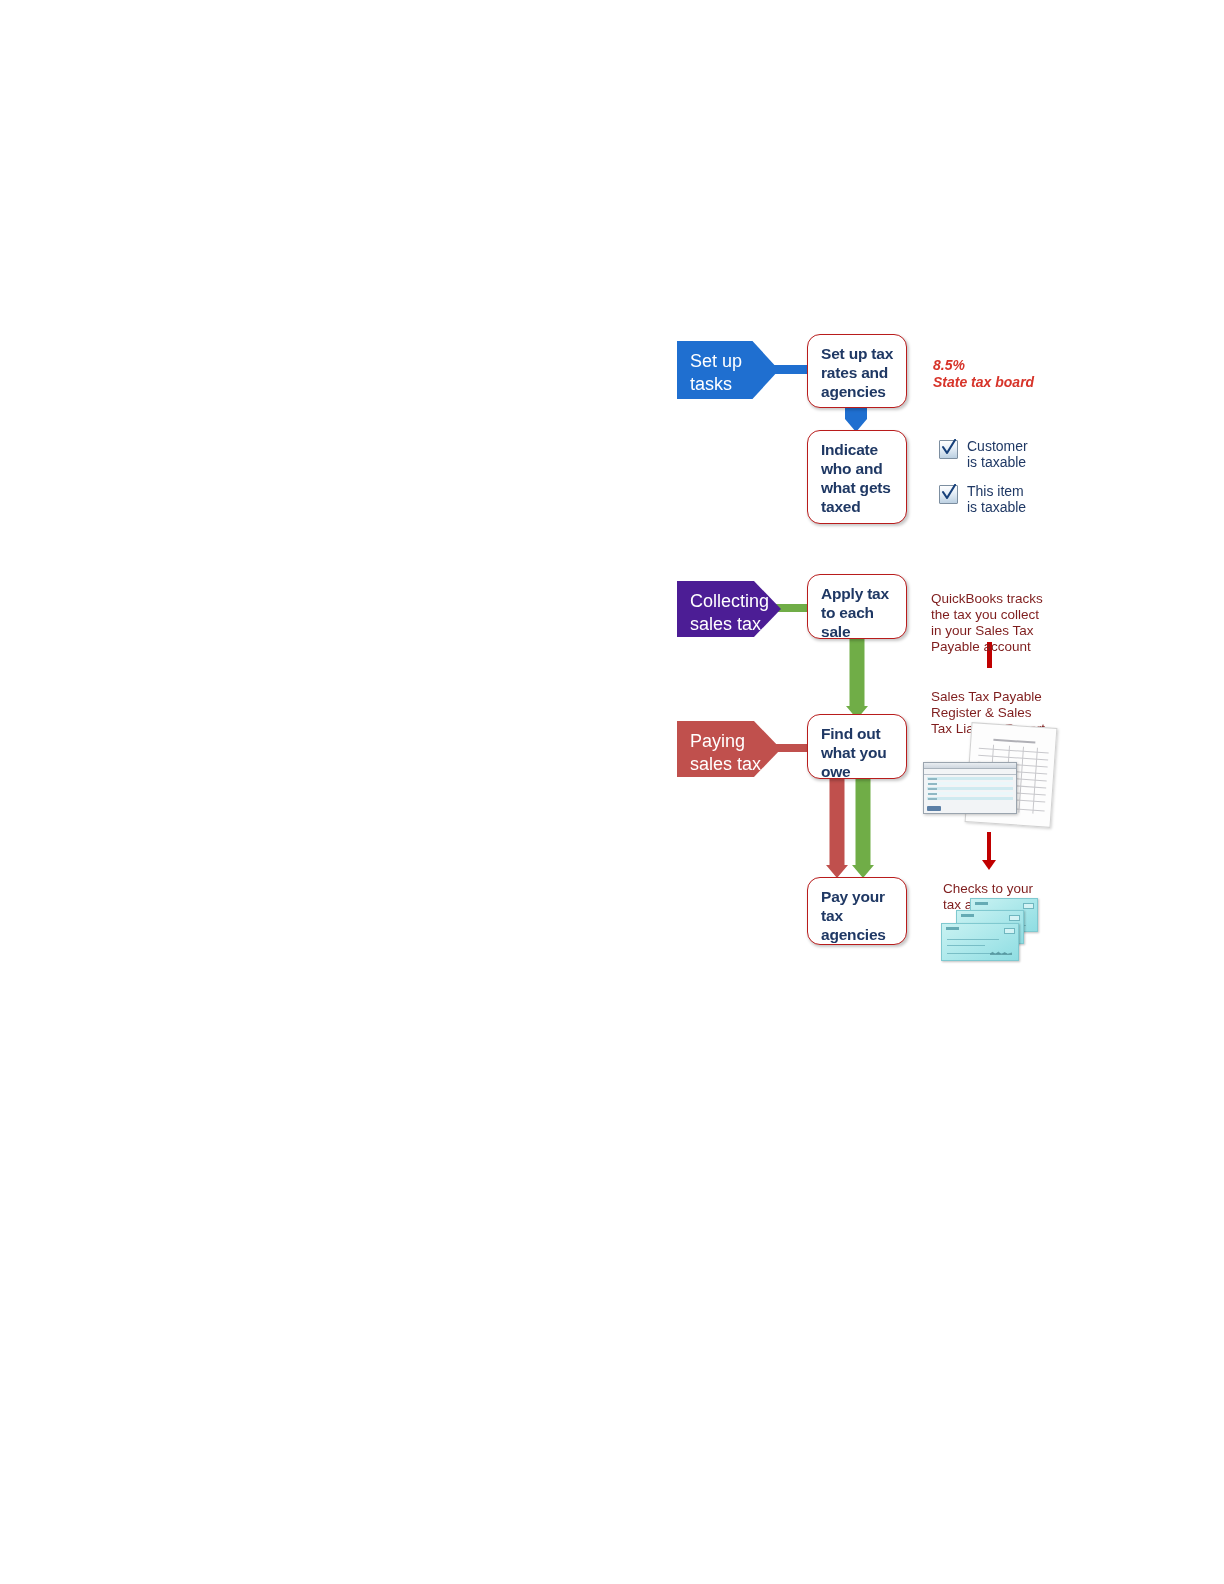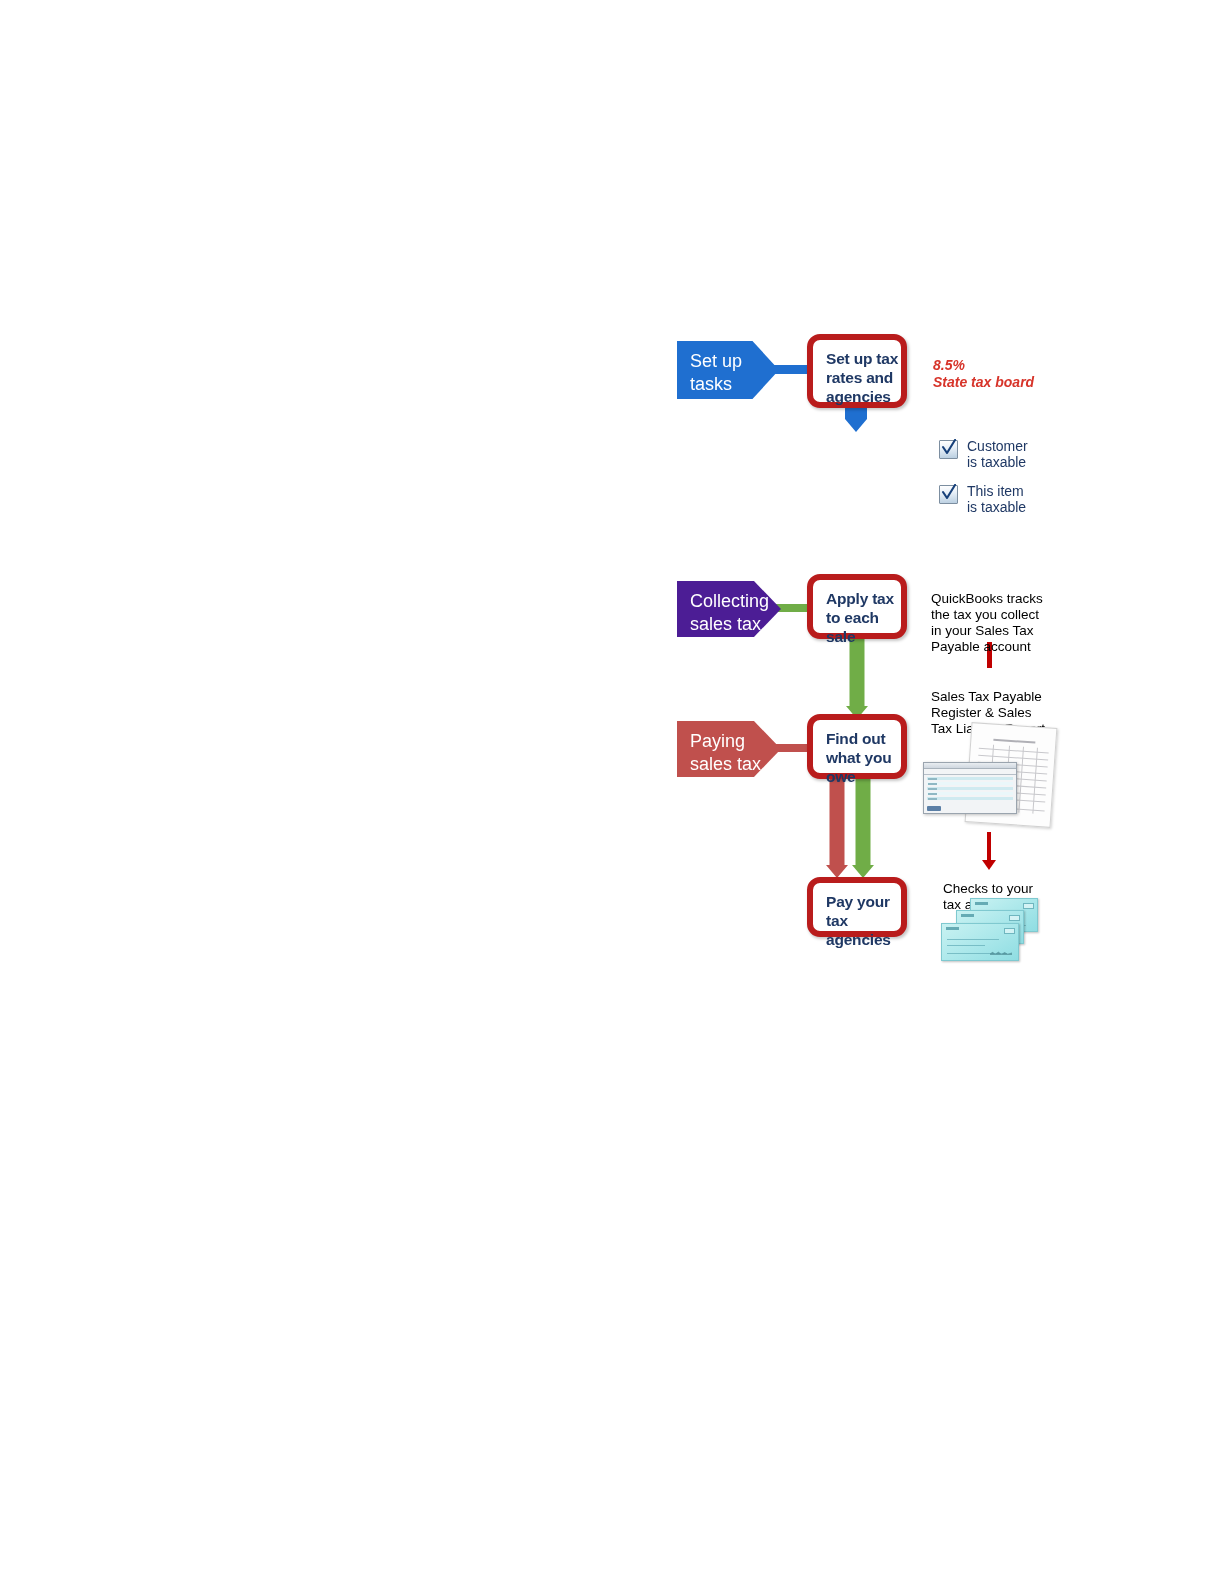"Set up tax rates and" .pbox { border: 6px solid #b91c1c -> 1px solid #b91c1c }
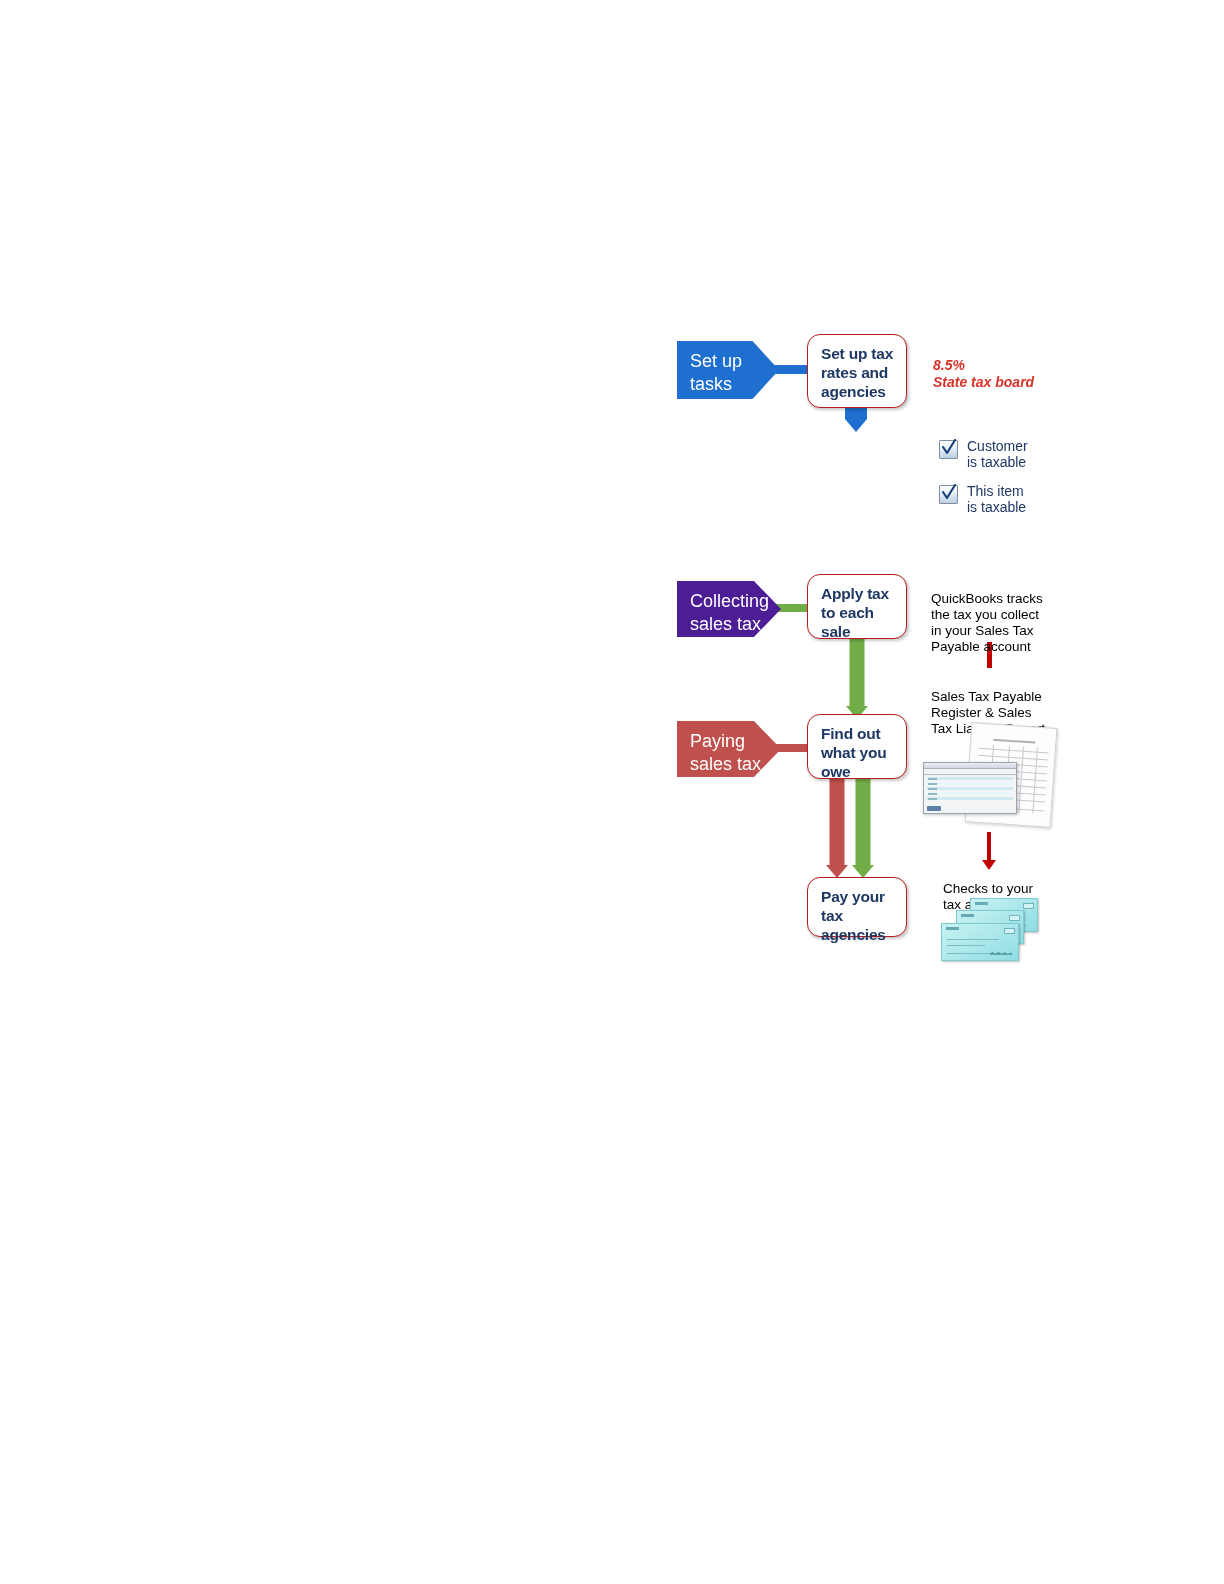"Indicate who and what gets" div.pbox { html: none -> <div> <span>Indicate who and what gets taxed</span> </div> }
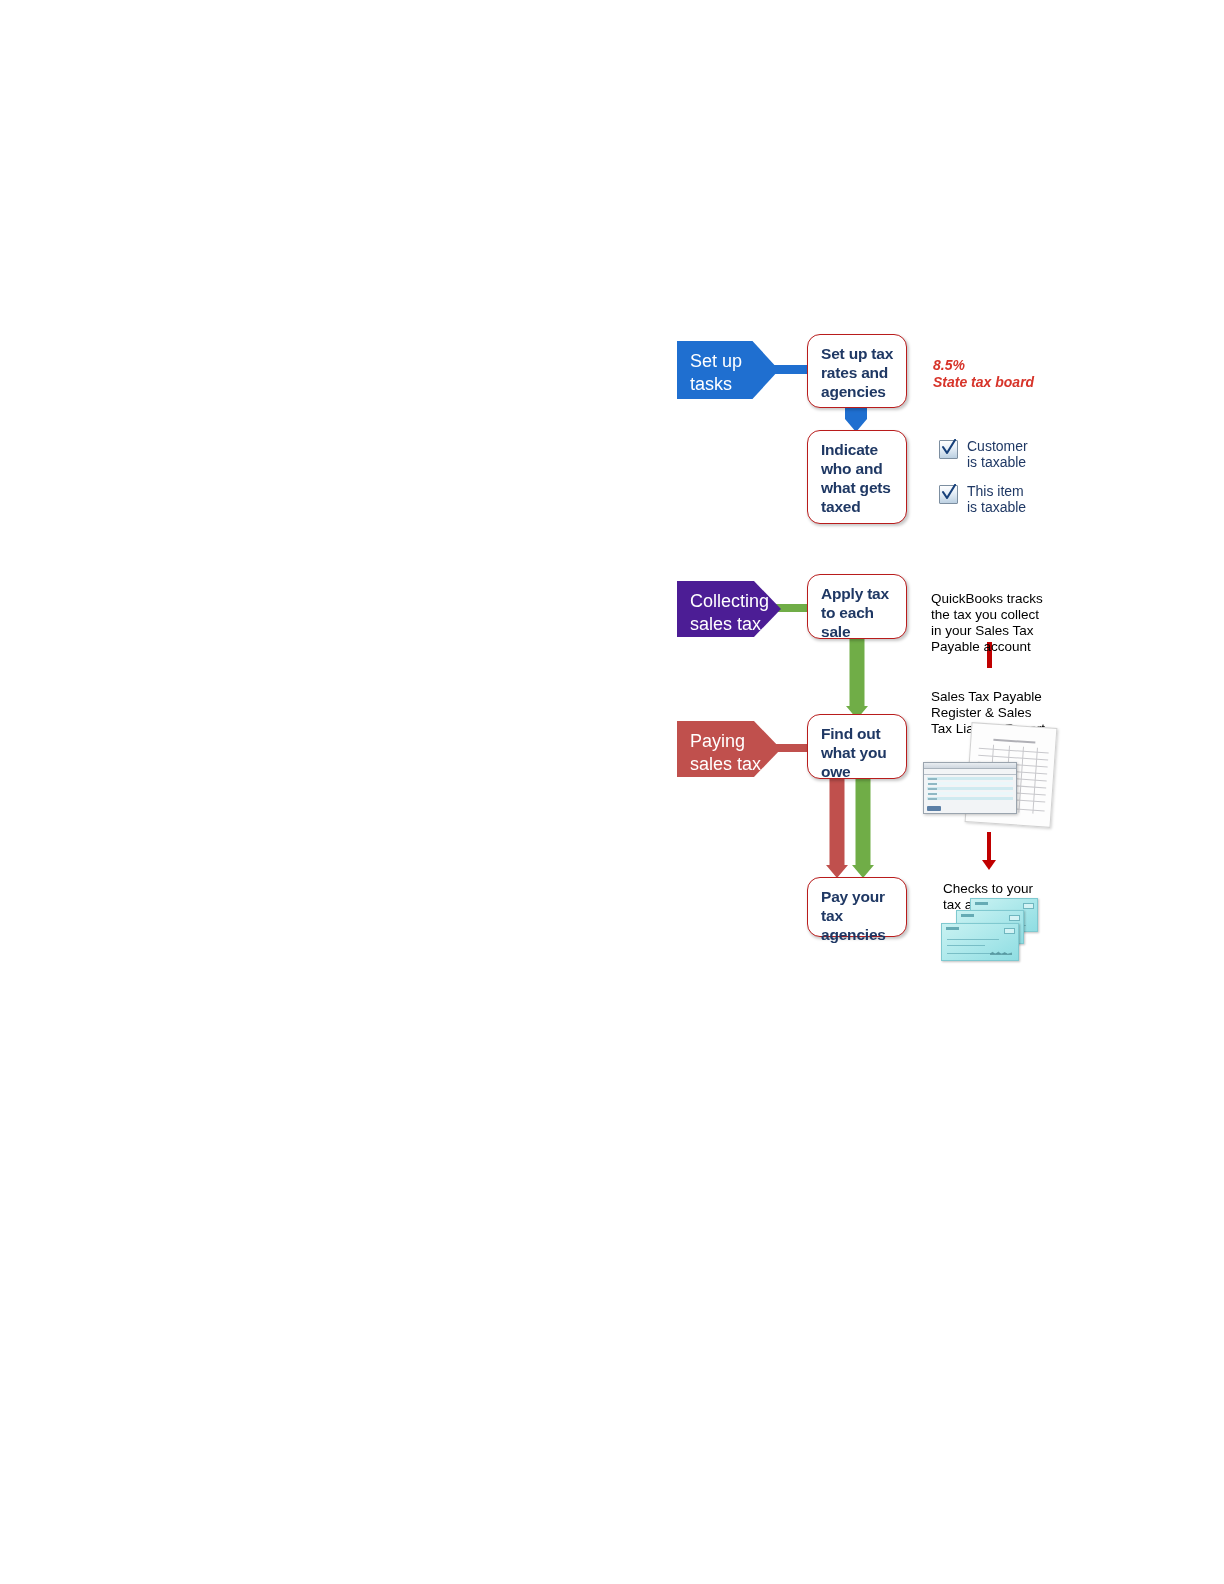"QuickBooks tracks" .note { color: #000000 -> #7f1d1d }
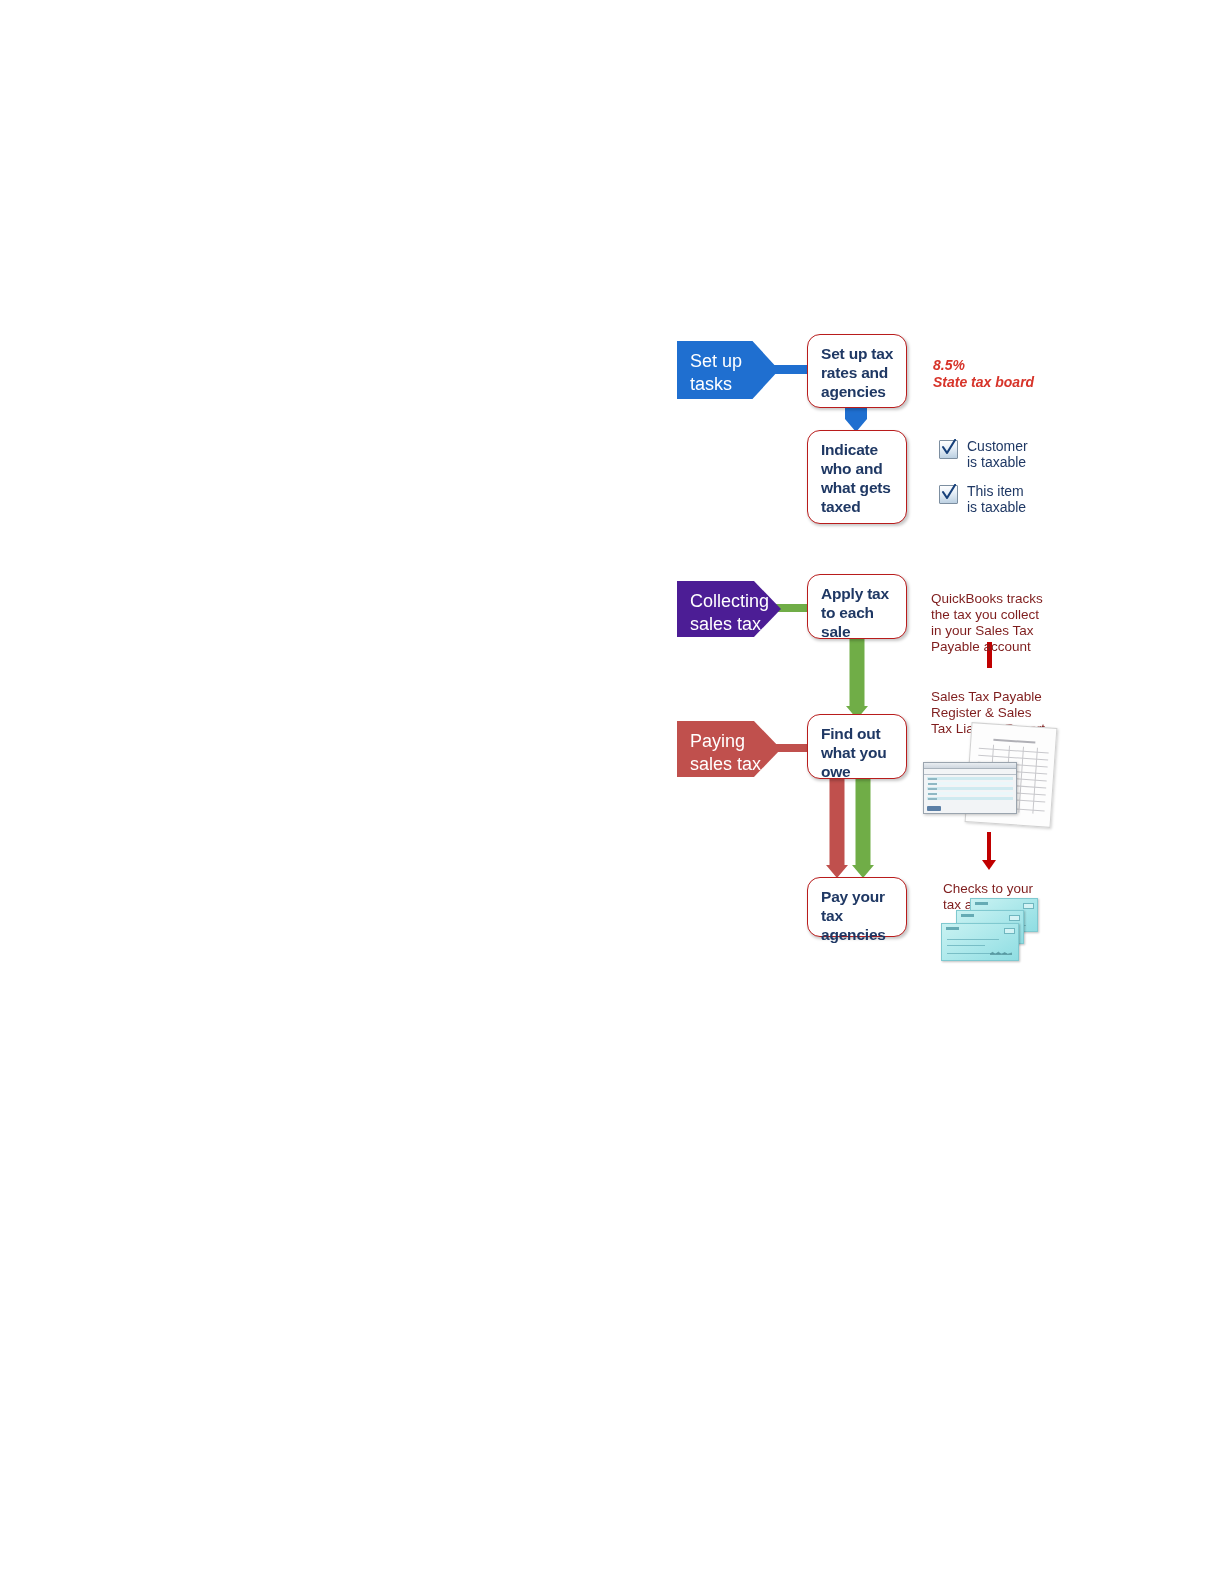"Pay your tax agencies" div.pbox { height: 60px -> 68px }
